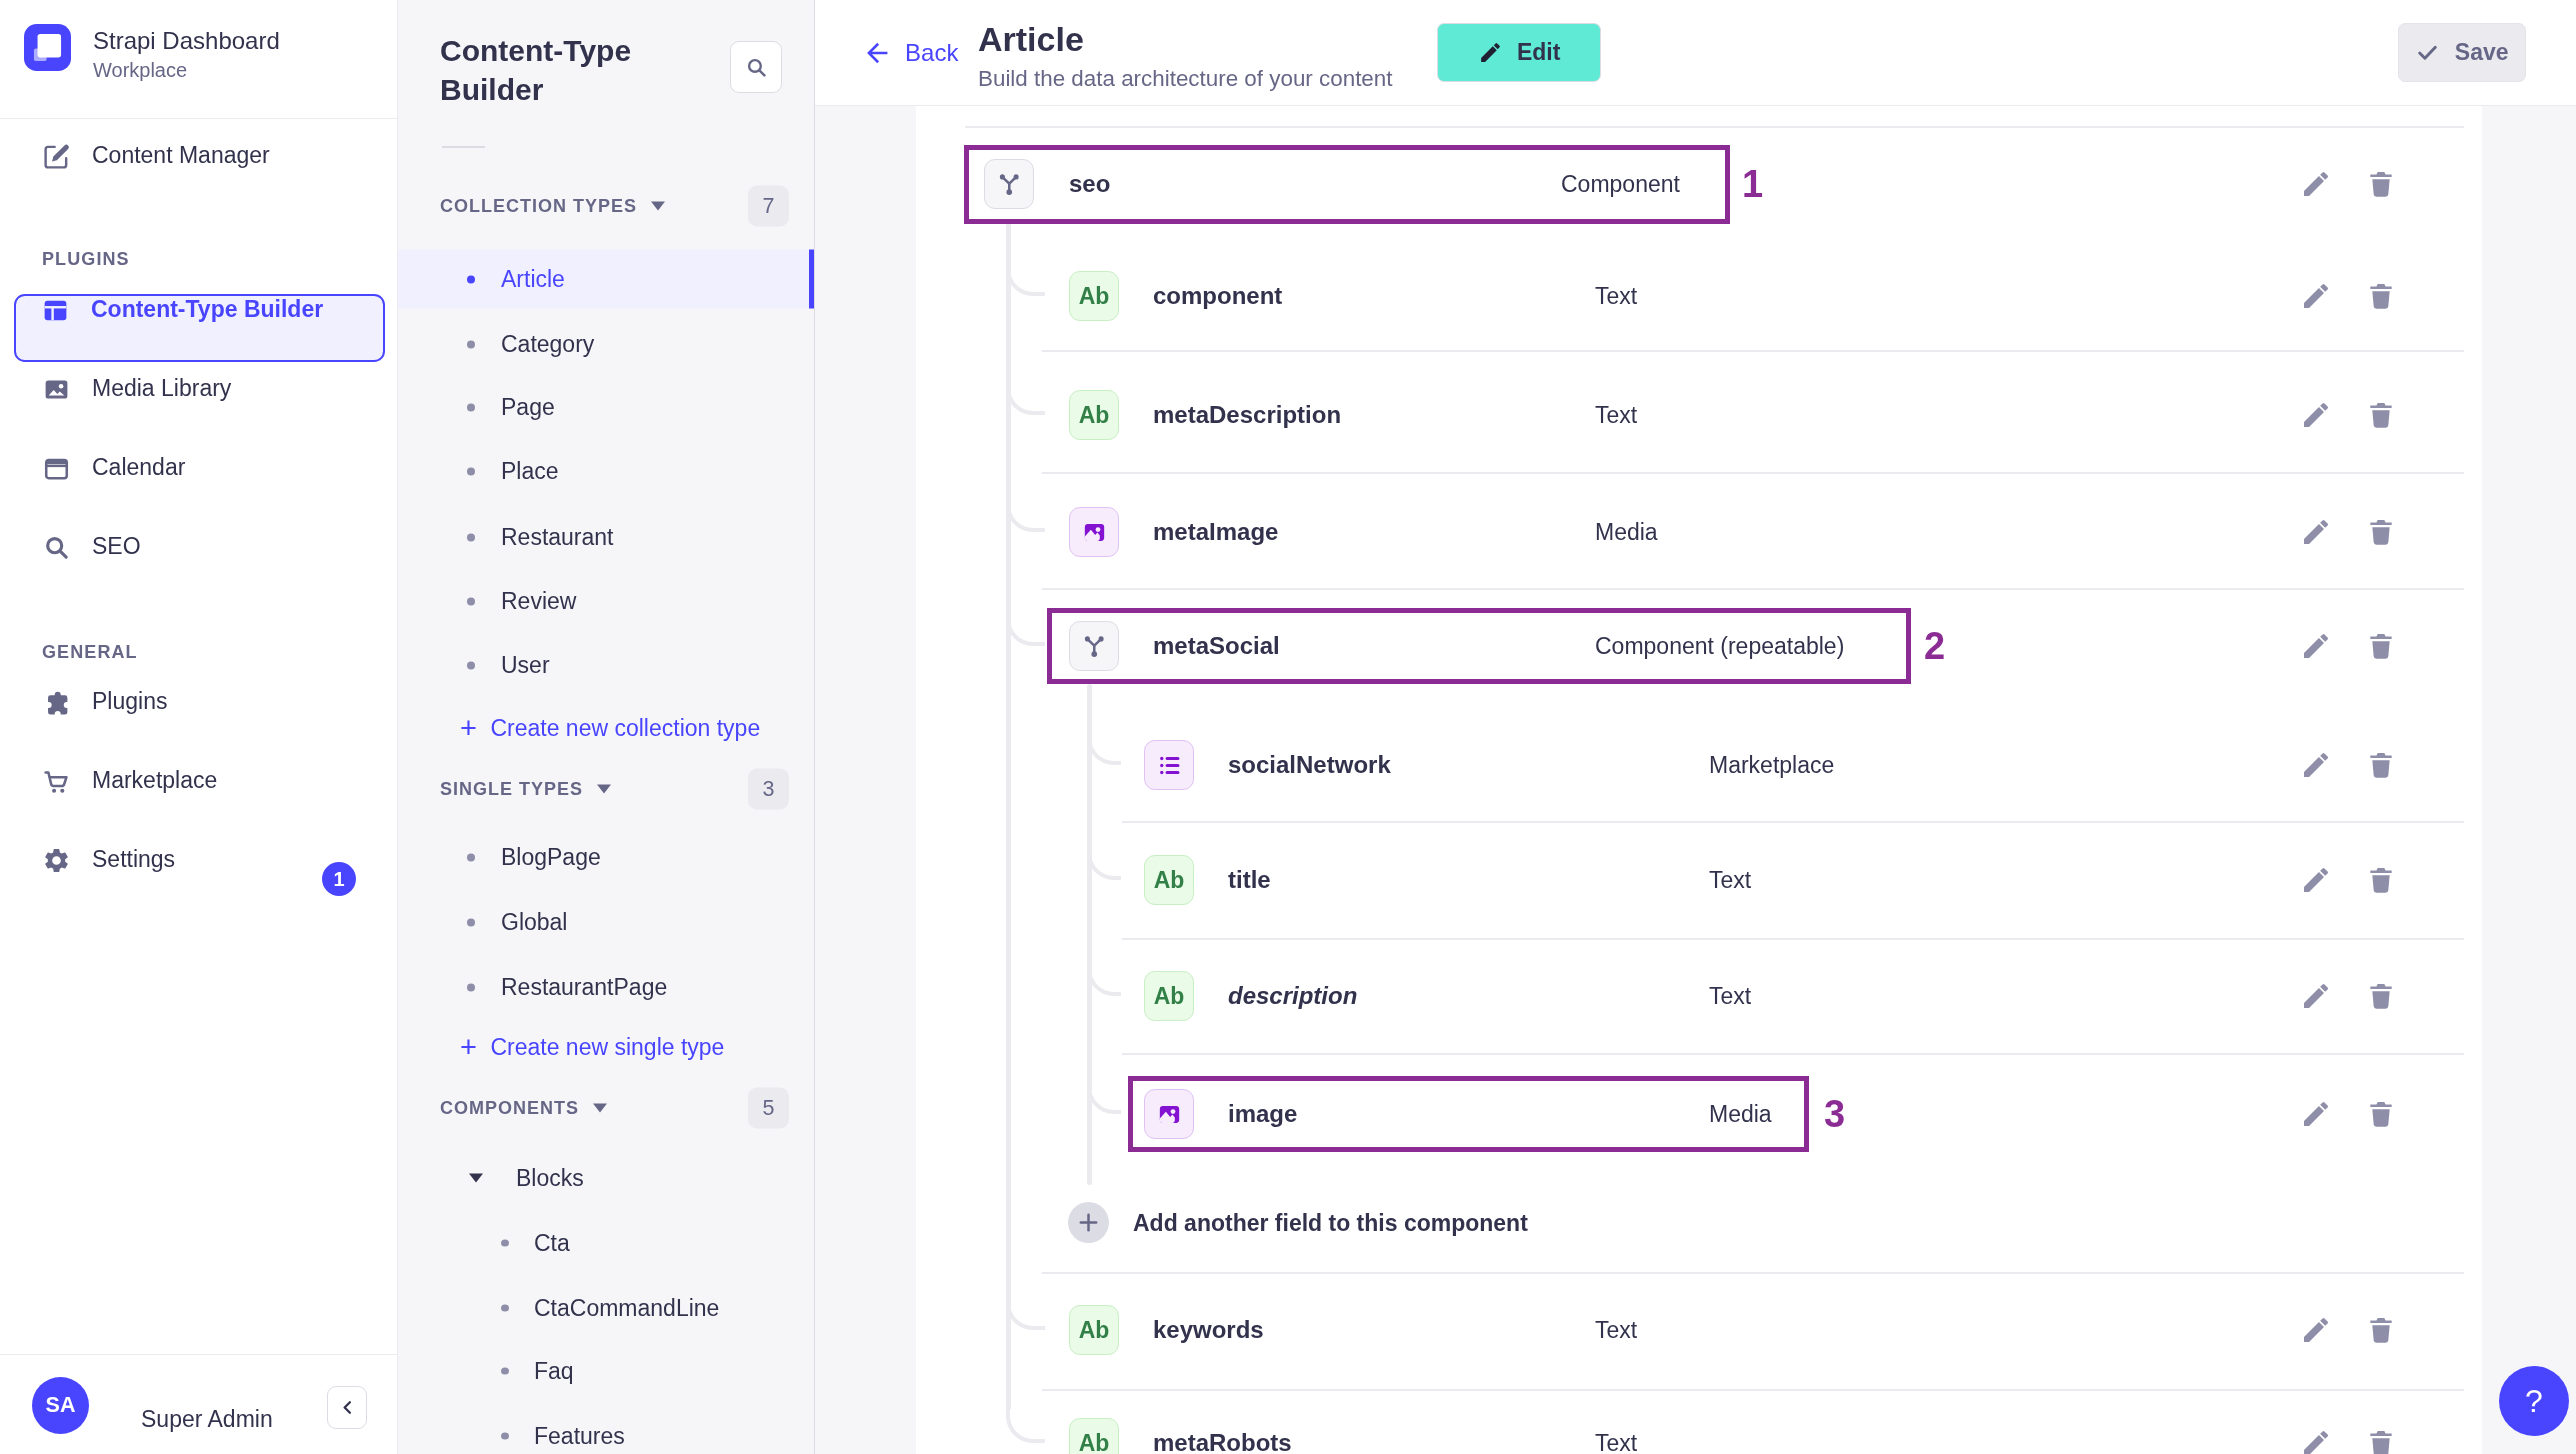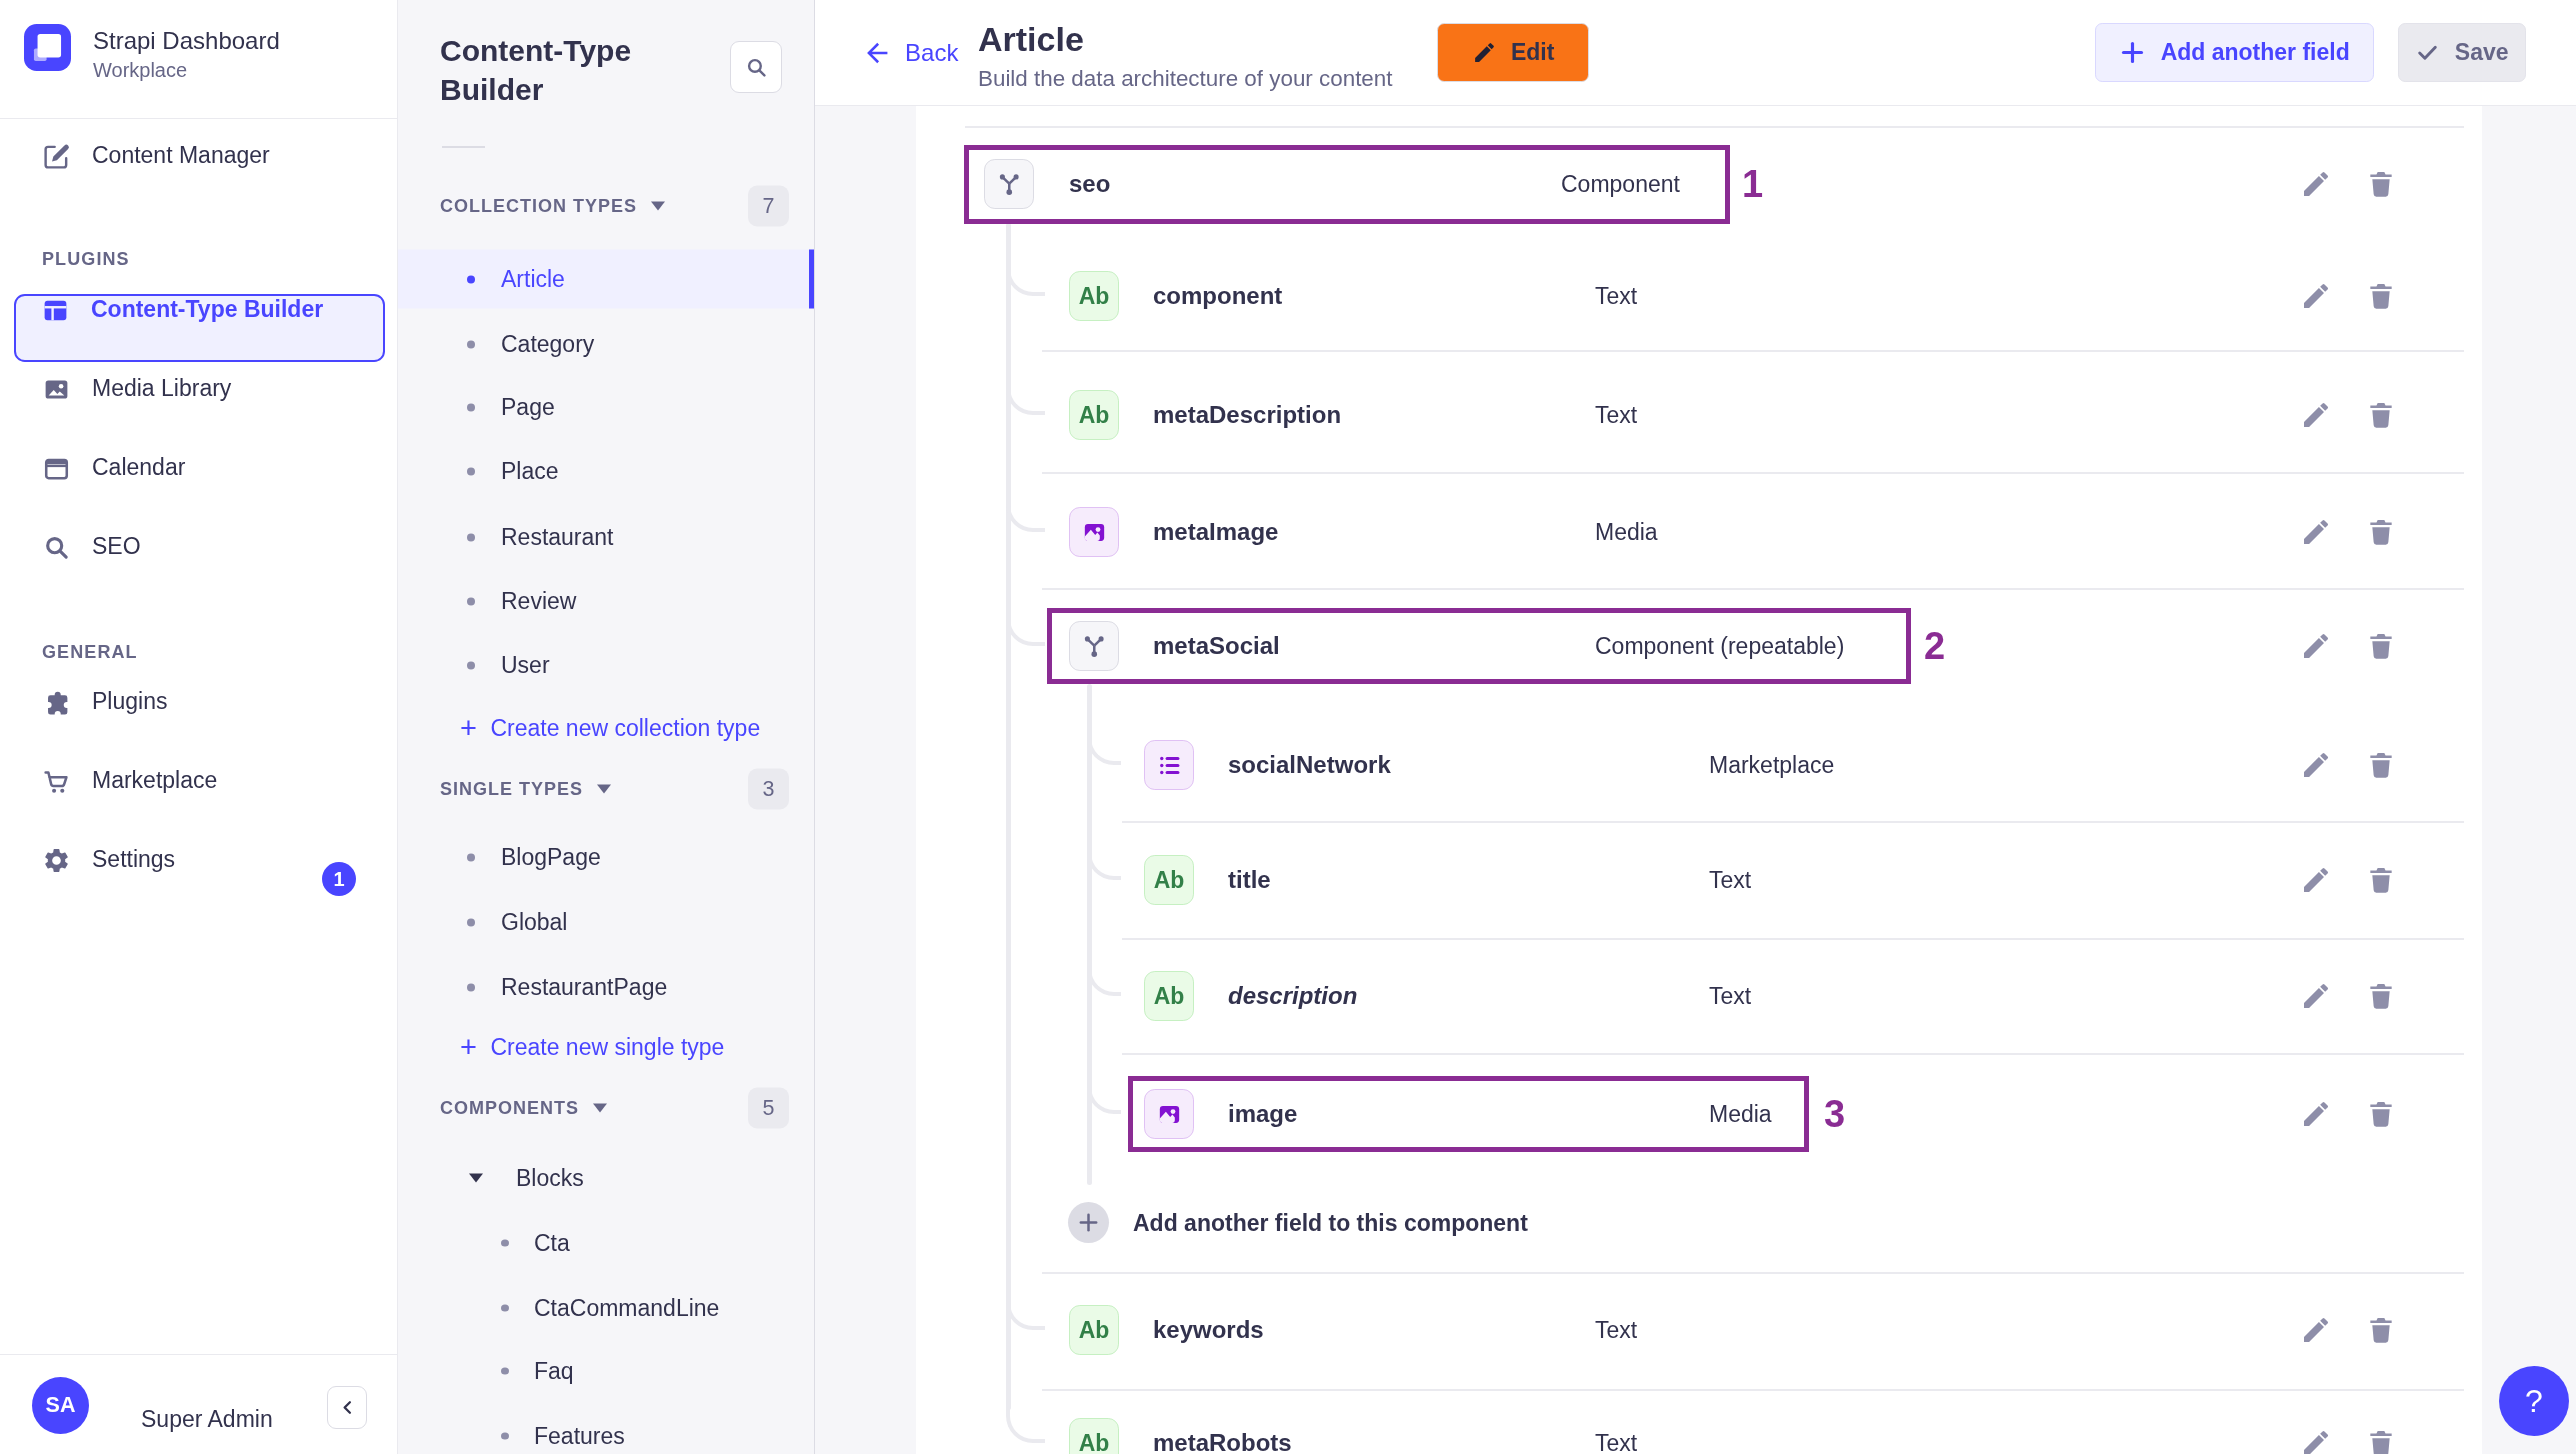"Edit" #edit-btn { background: #f97316 -> #5eead4; width: 152px -> 164px }
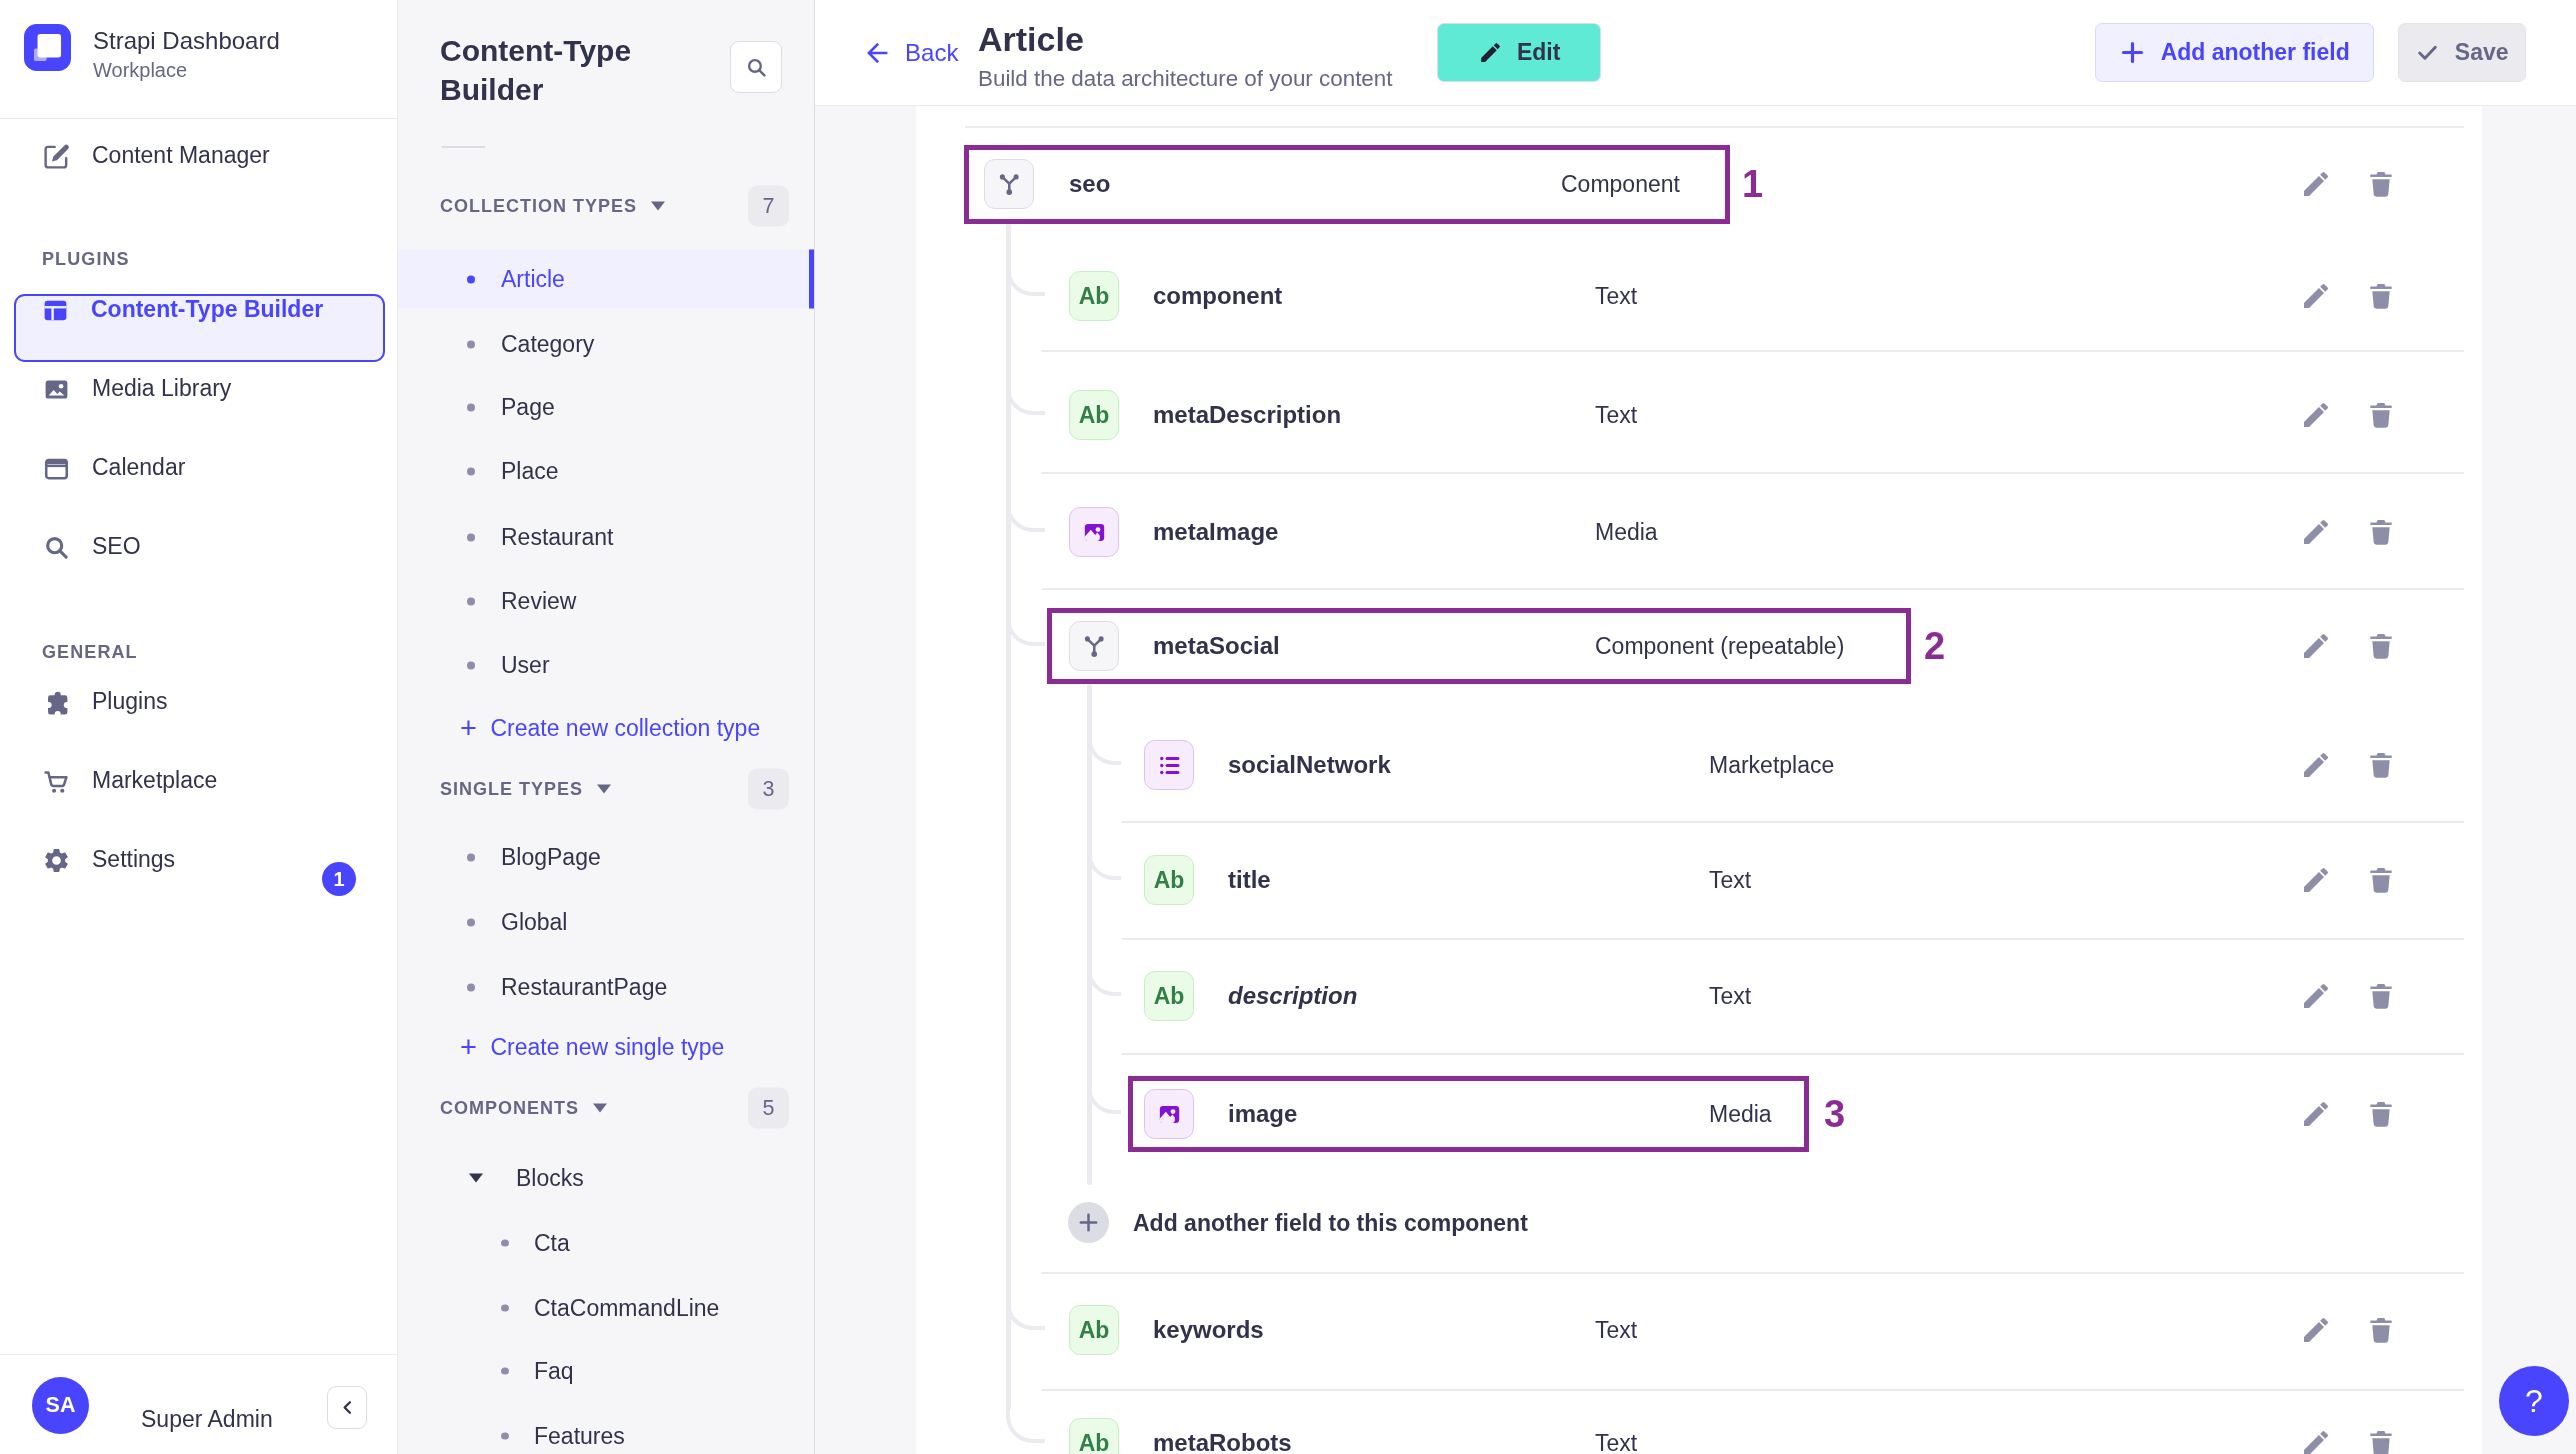"Add another field" button.btn { html: <button> <span> <svg> <line></line> <line></line> </svg> </span> <span>Add another field</span> </button> -> none }
